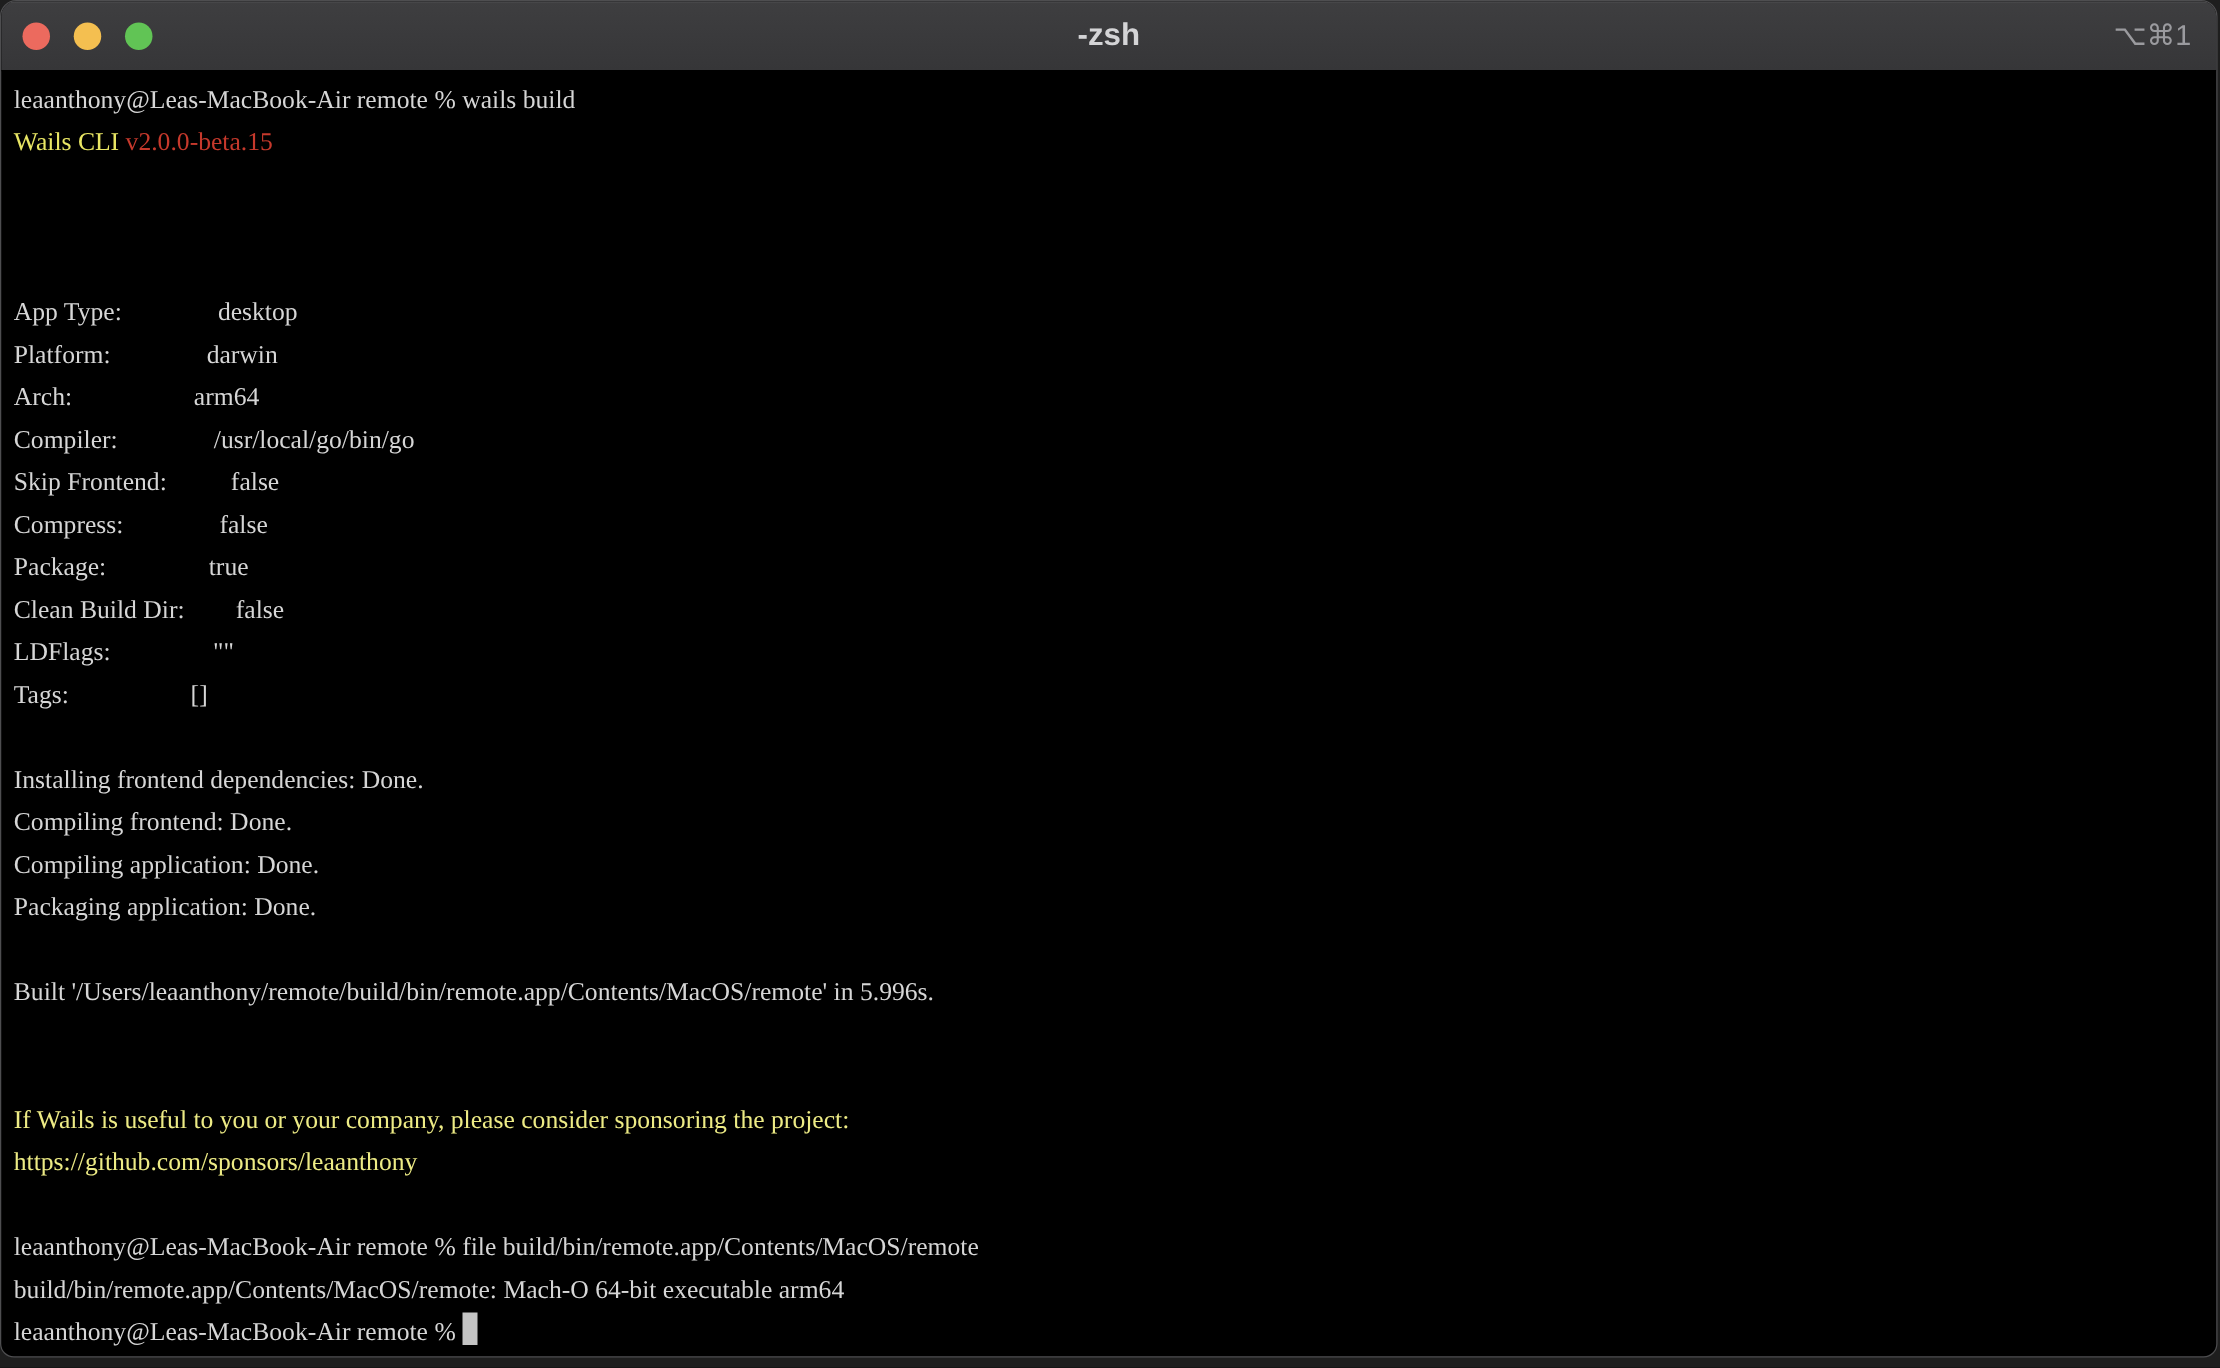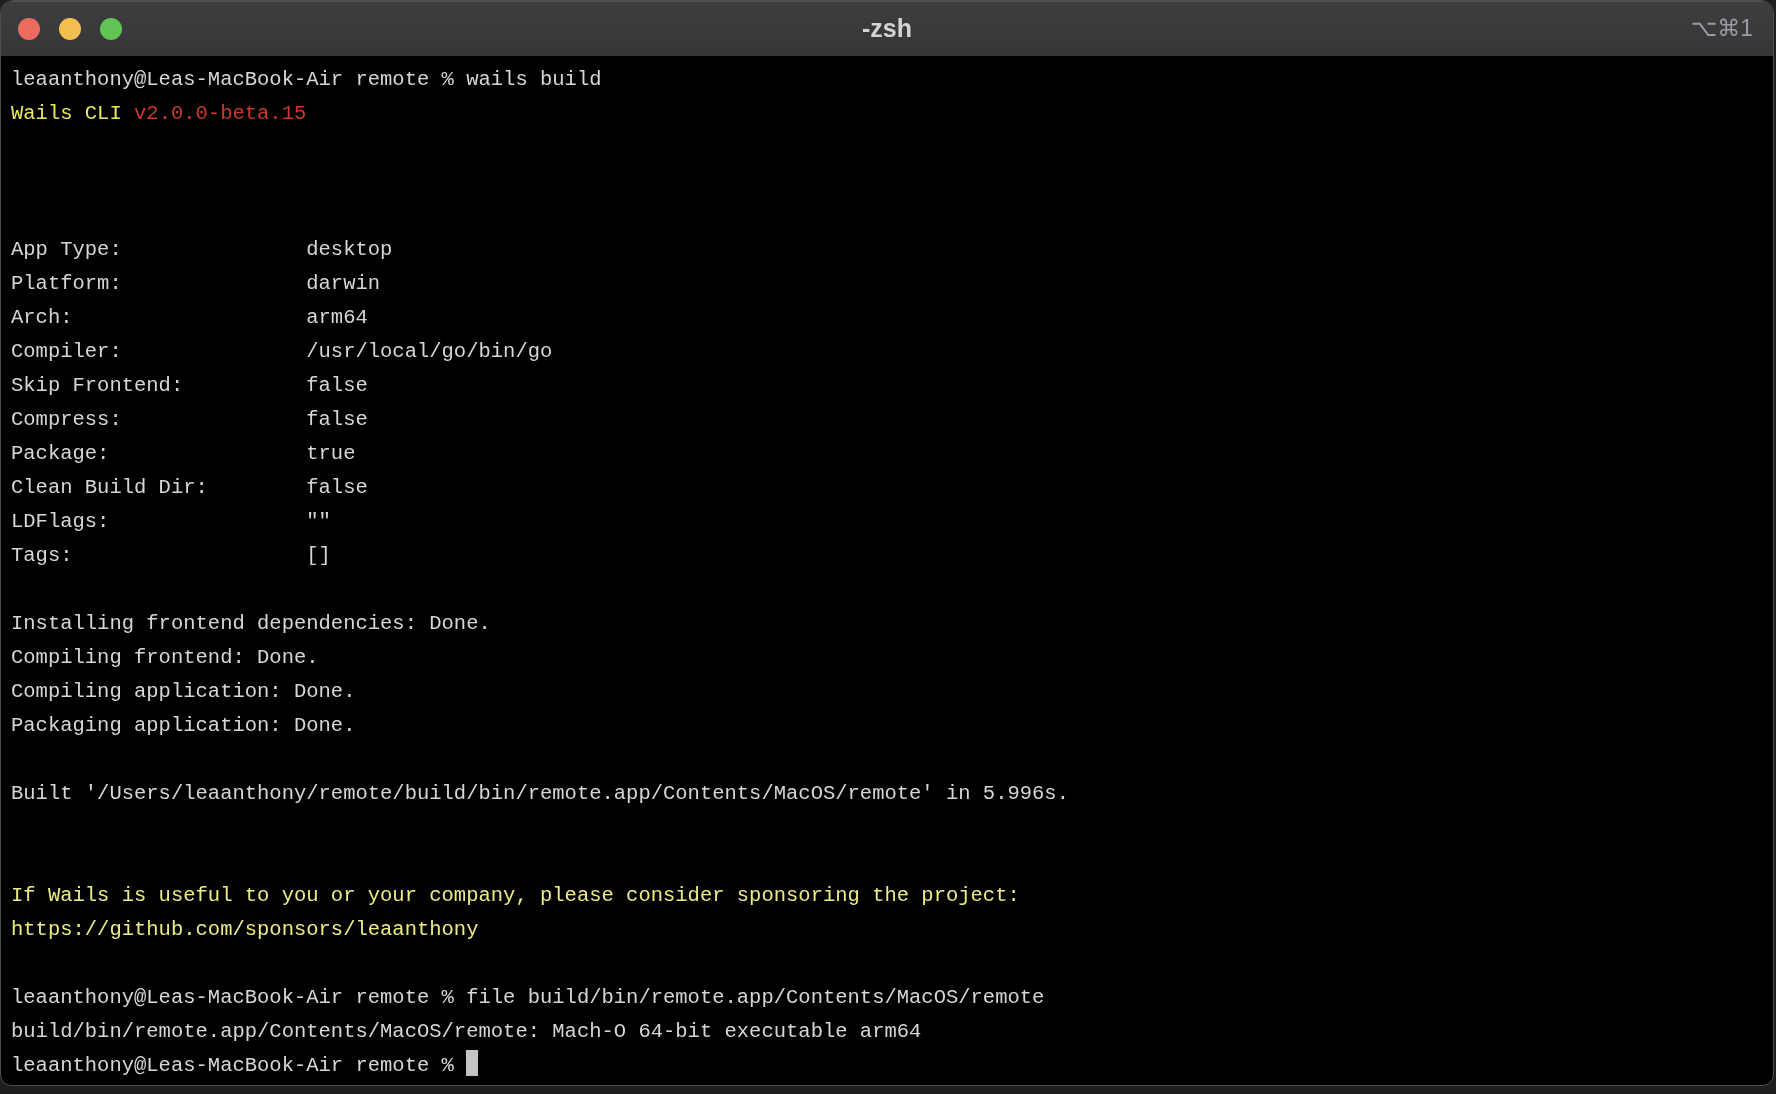"leaanthony@Leas-MacBook-Air remote %" .screen { font-family: Liberation Mono, monospace -> Liberation Serif, serif }
